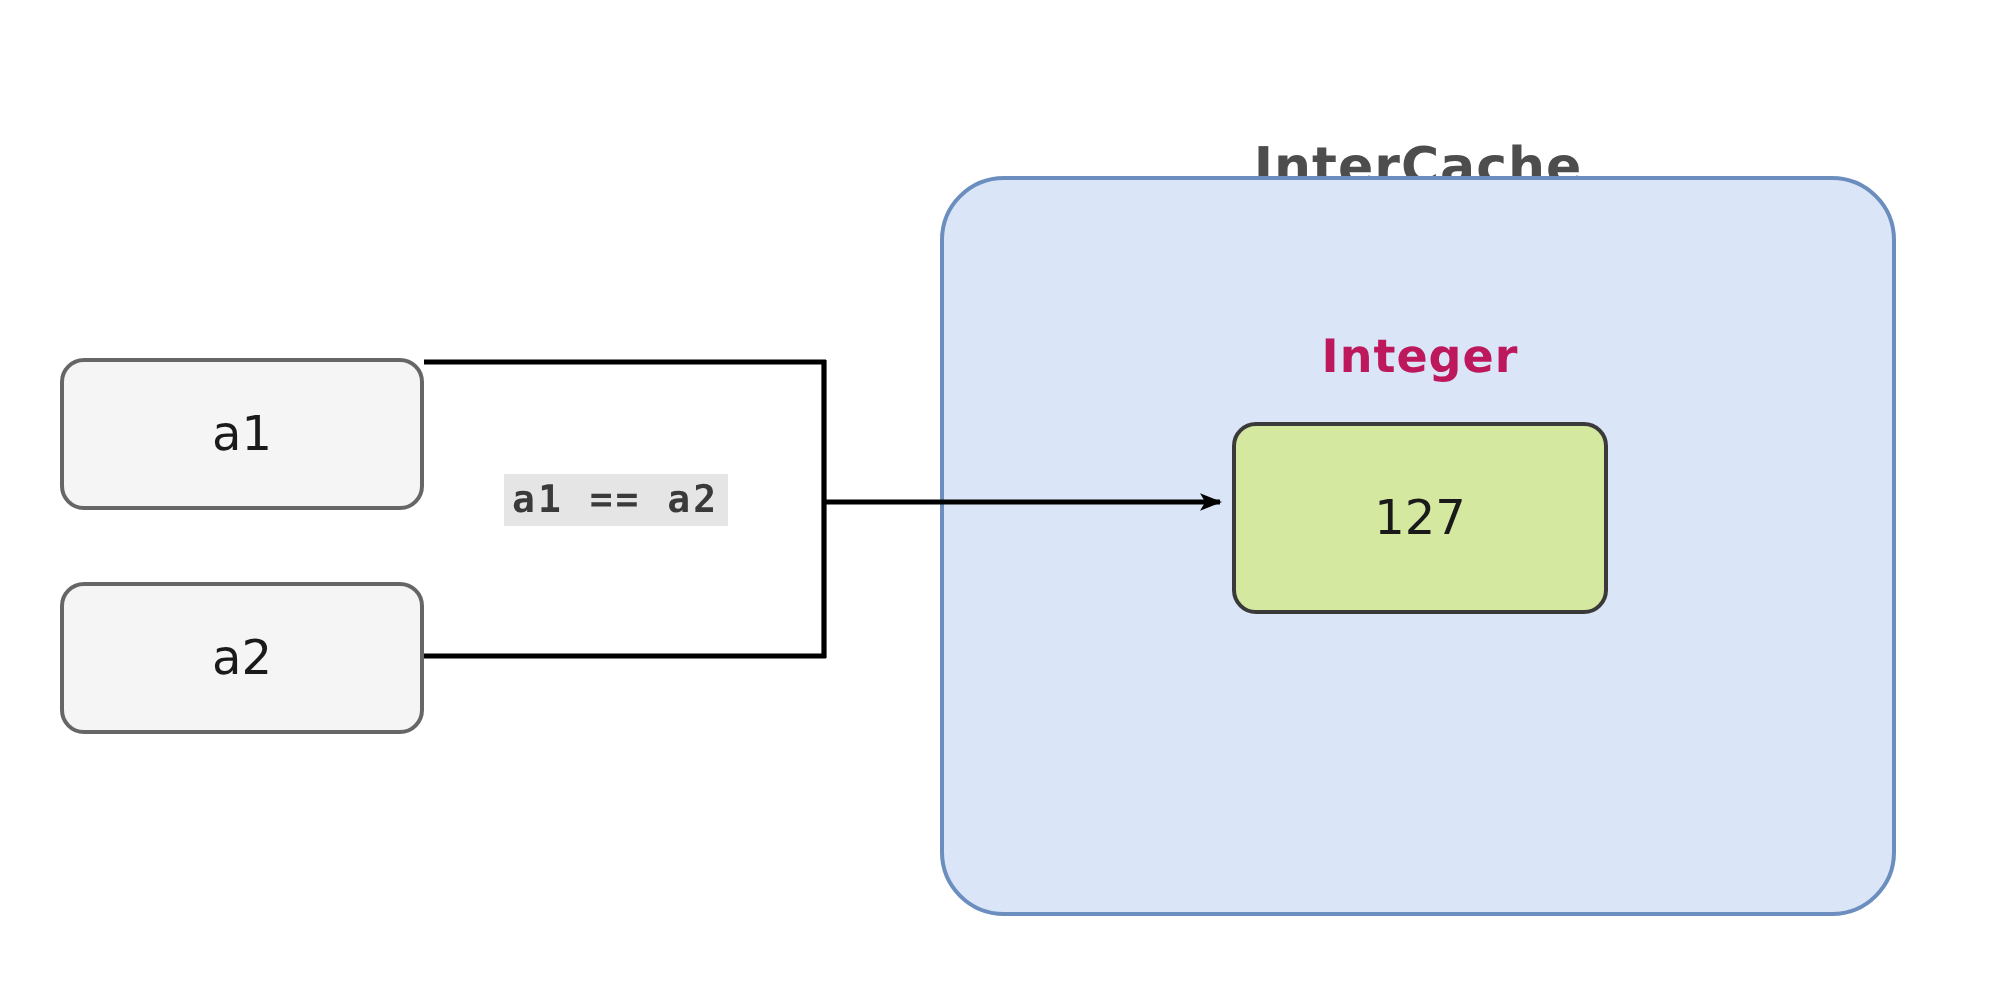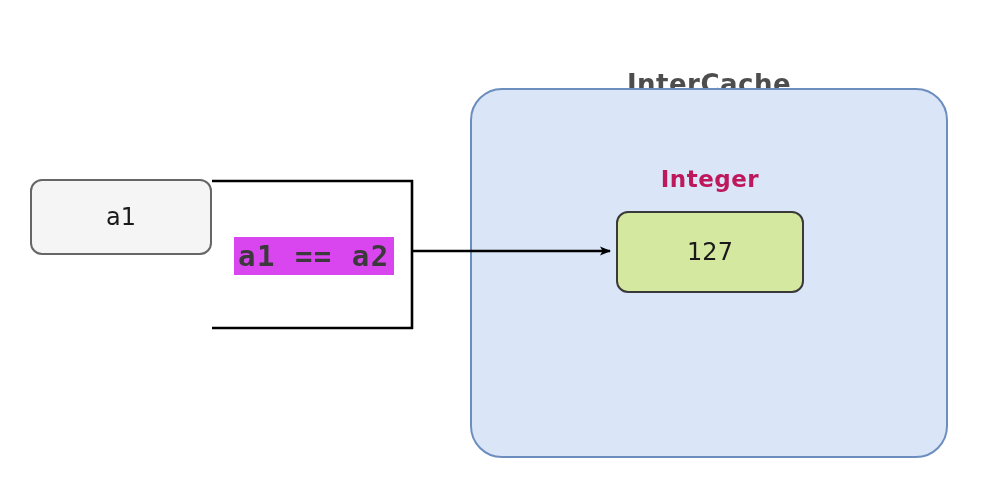"a1 == a2" .edge-label { background: #d946ef -> #e5e5e5; font-size: 29px -> 19px; left: 234px -> 252px }
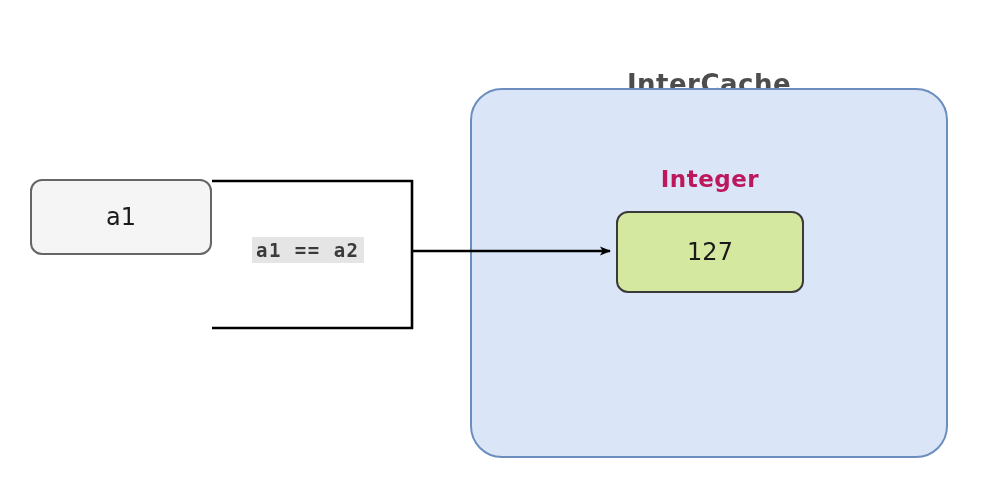"127" #node-int { height: 82px -> 96px }
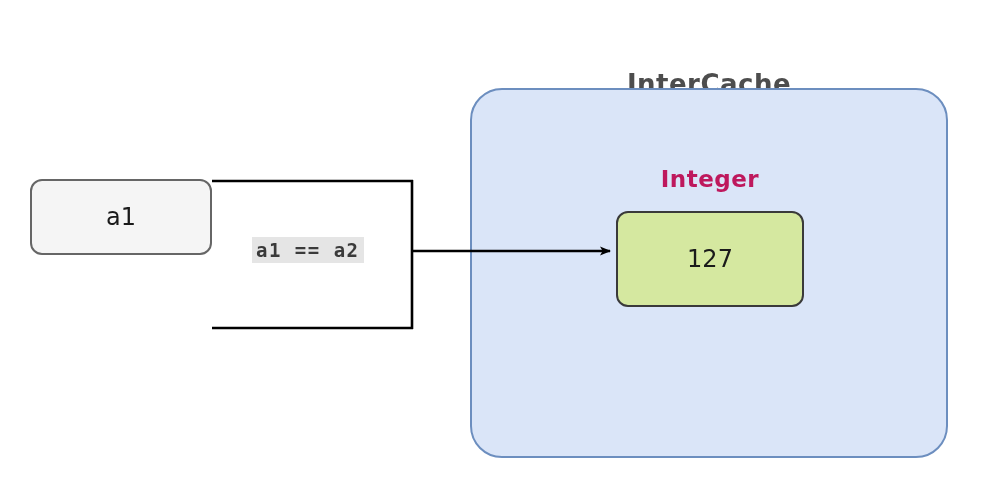"a2" div.node { html: none -> <div> <span>a2</span> </div> }
